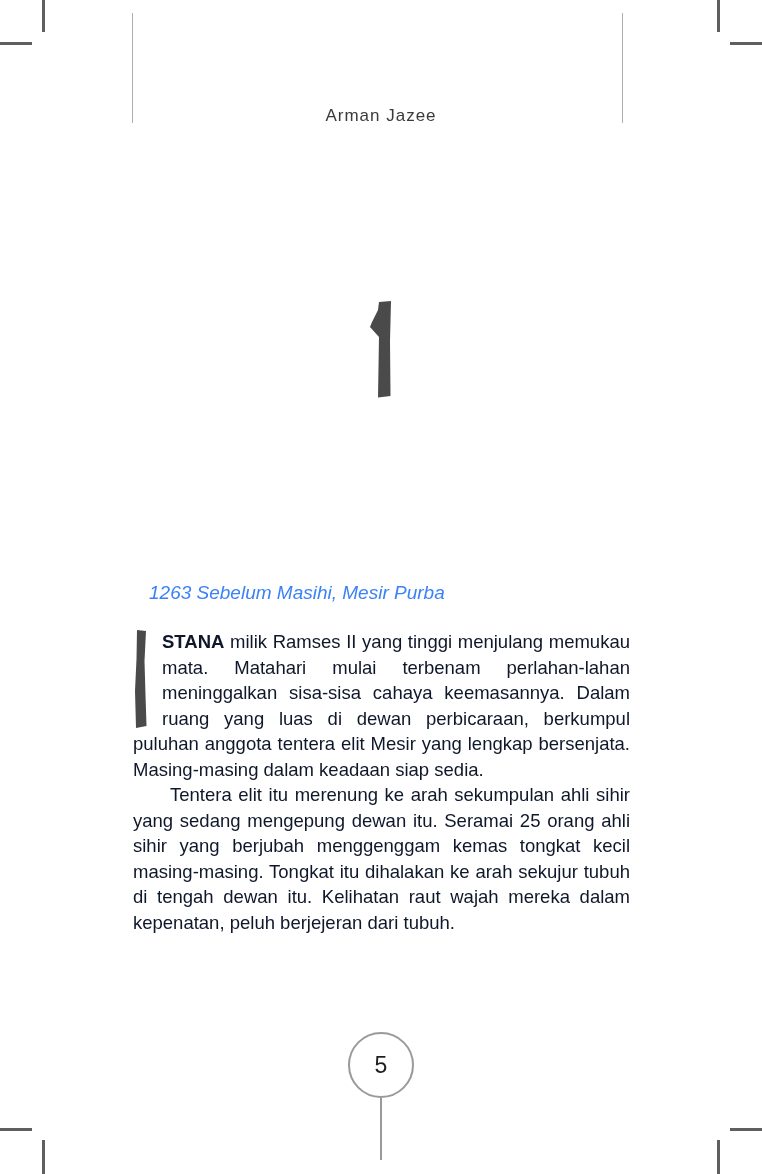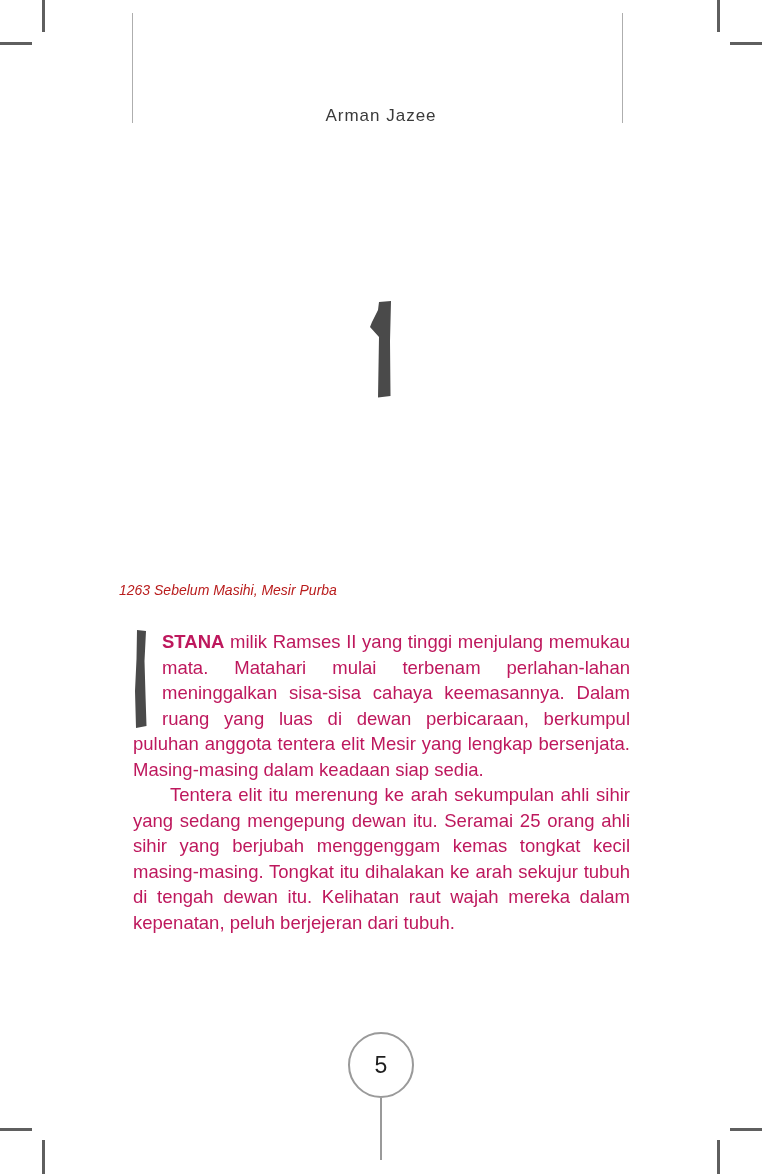"1263 Sebelum Masihi, Mesir Purba" .dateline { color: #b91c1c -> #3b82f6; font-size: 14px -> 19px; left: 119px -> 149px }
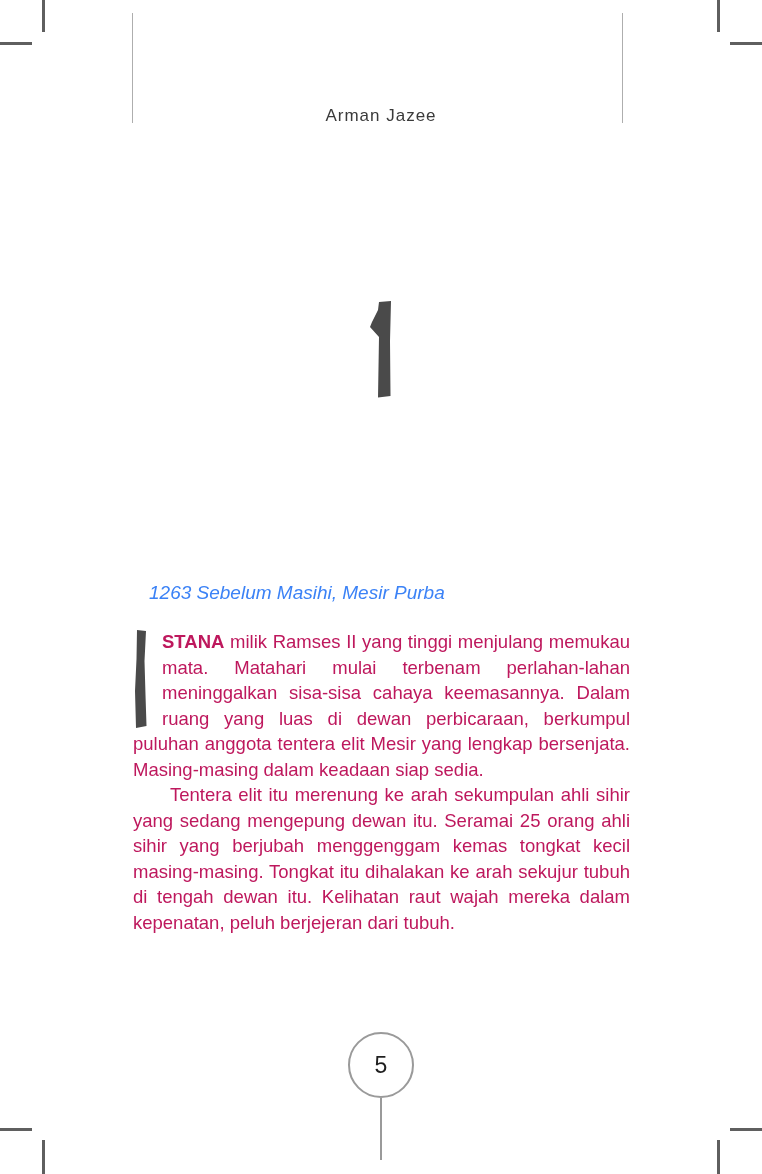"STANA milik Ramses II yang" .body-text { color: #be185d -> #0f172a }
